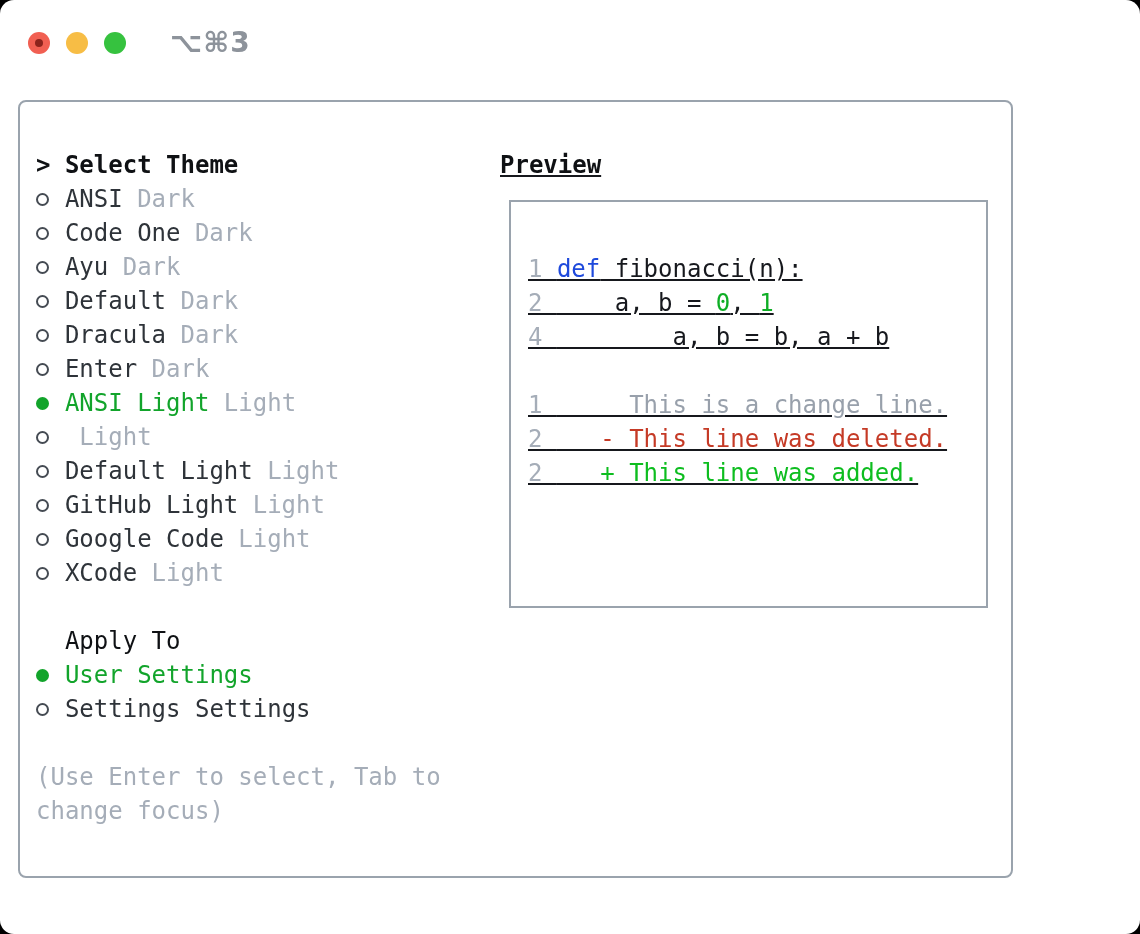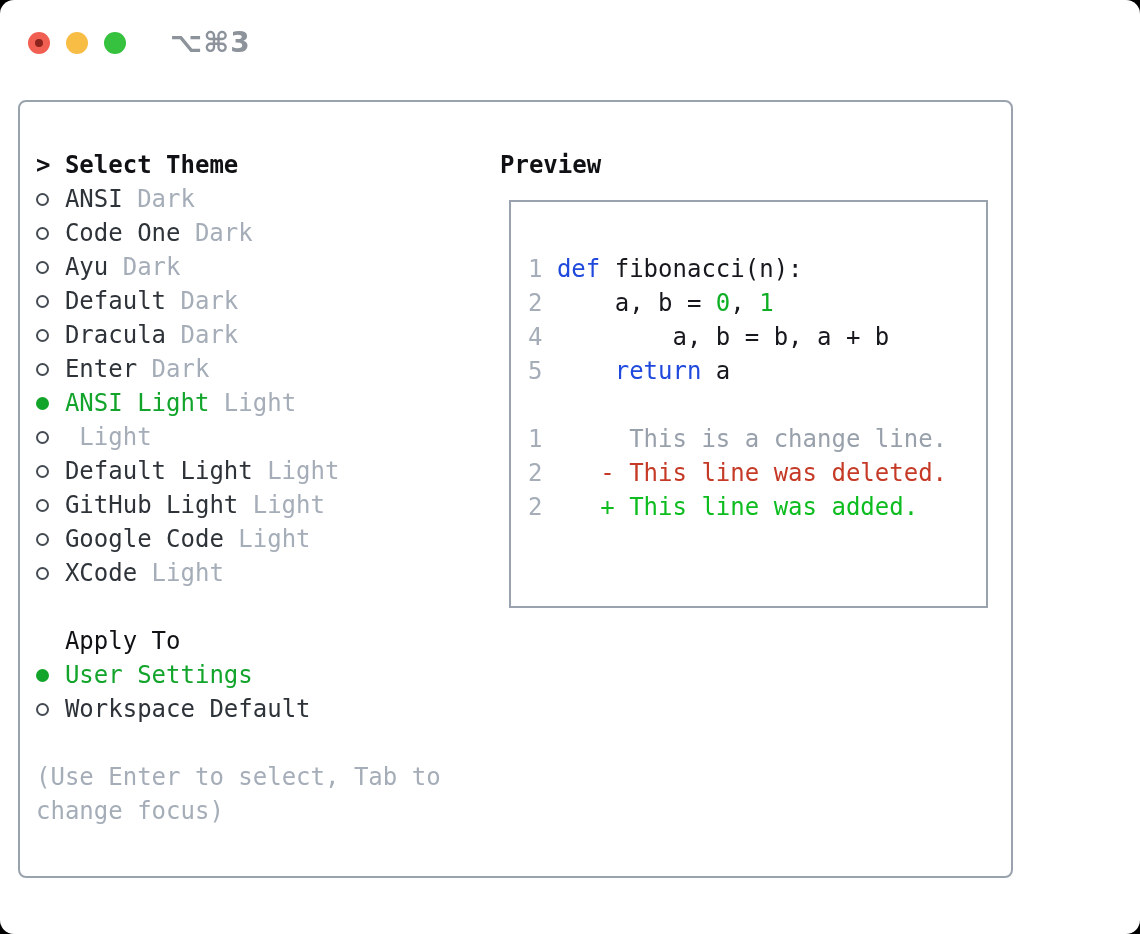"Preview" .col-right { text-decoration: none -> underline }
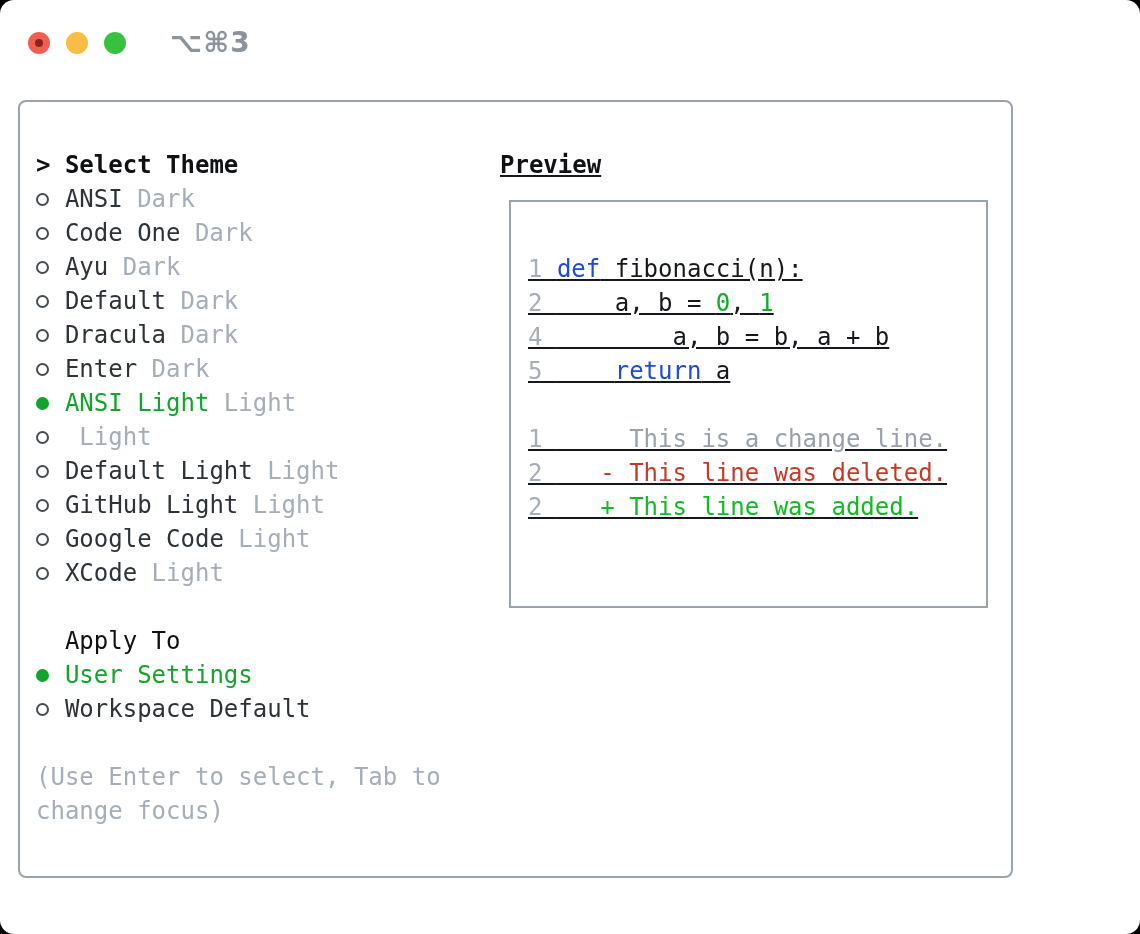"5 return a" div.code-line { html: <div><span>5 </span><span> </span><span>return</span><span> a</span></div> -> none }
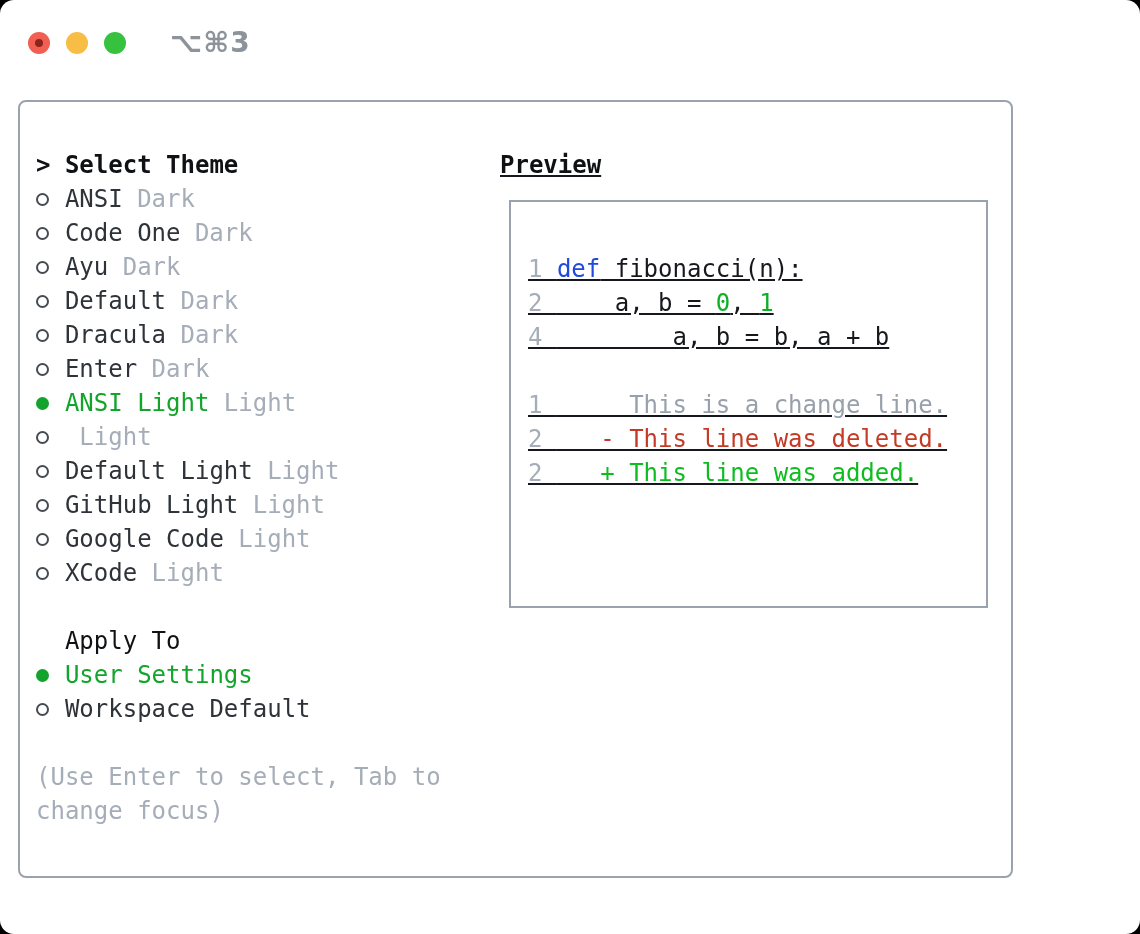"Workspace Default" span.opt-name { text: Workspace Default -> Settings Settings }
